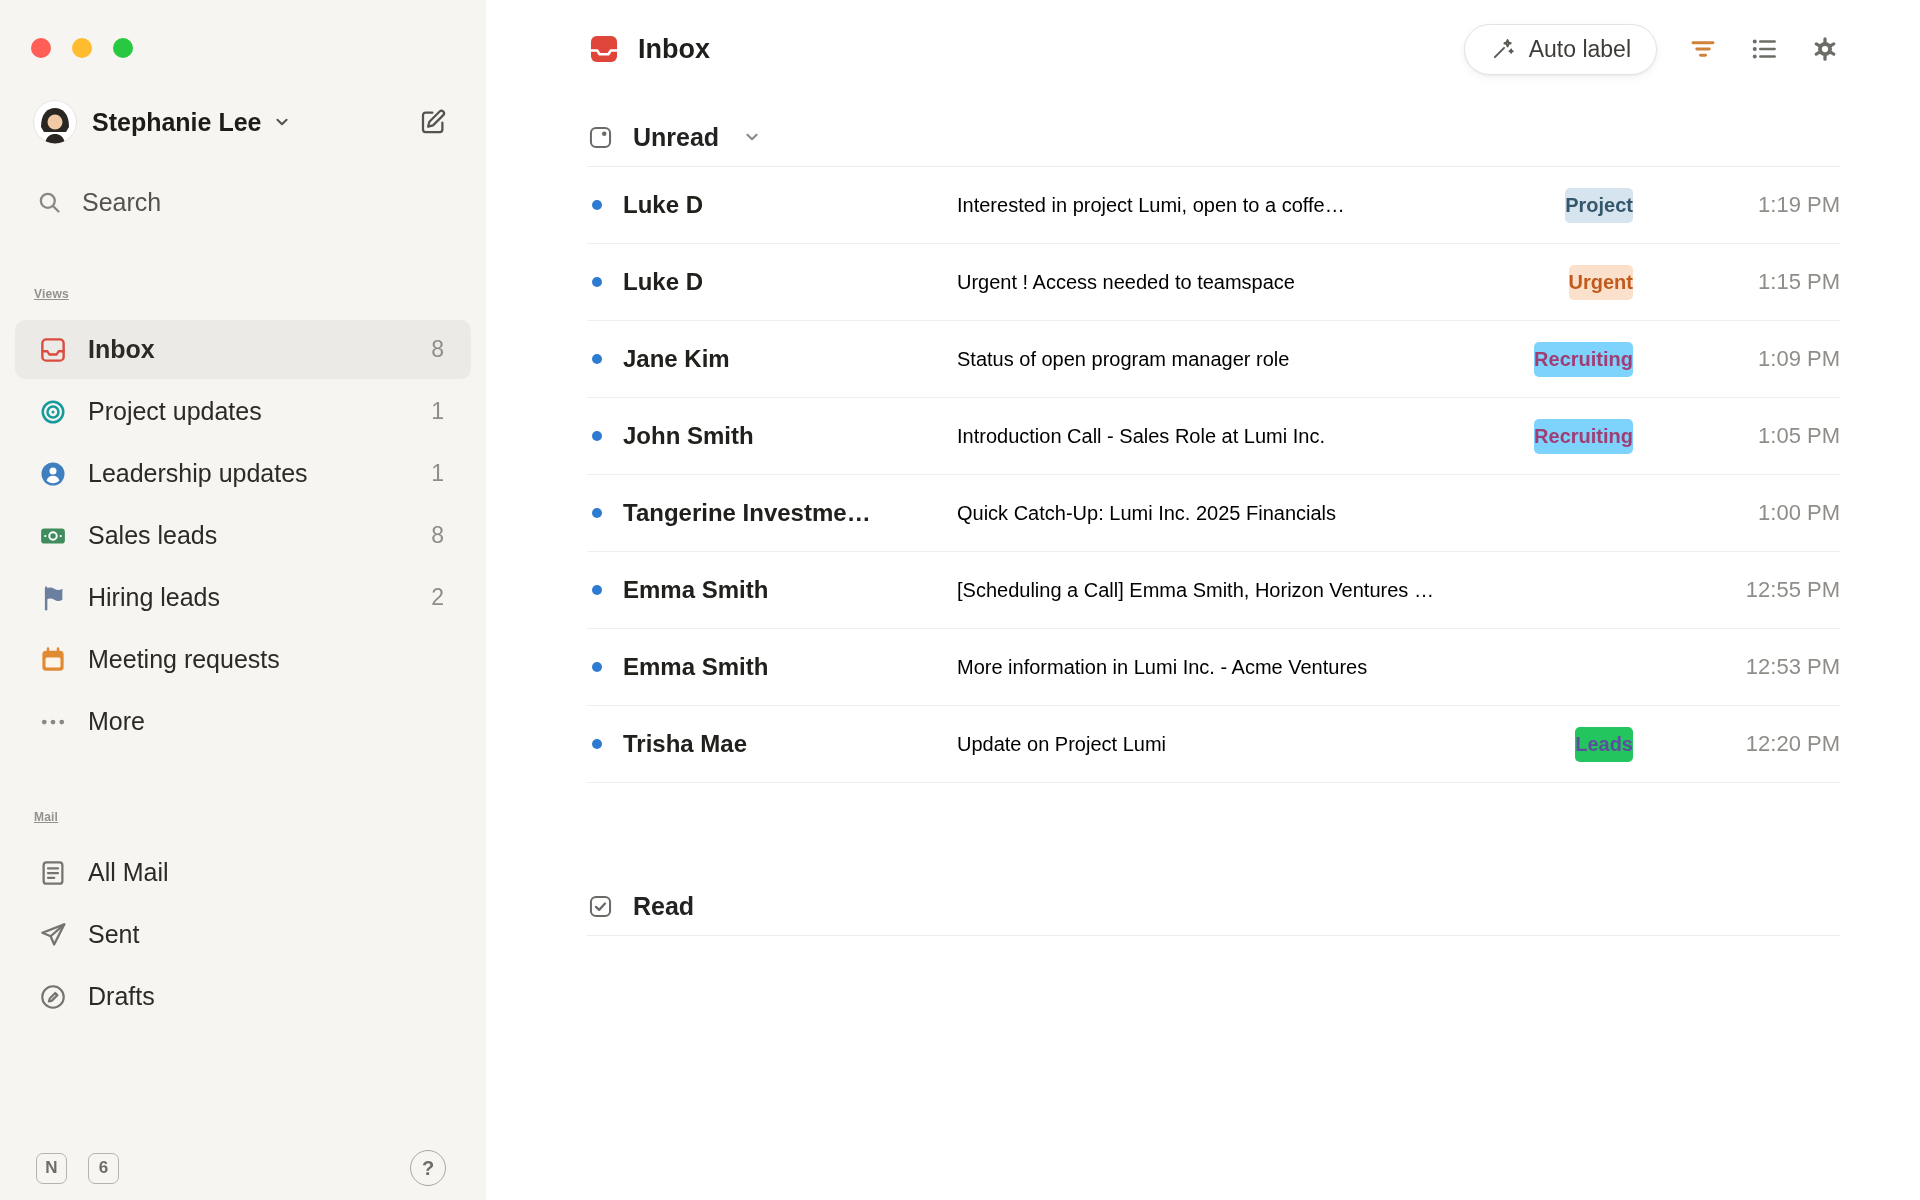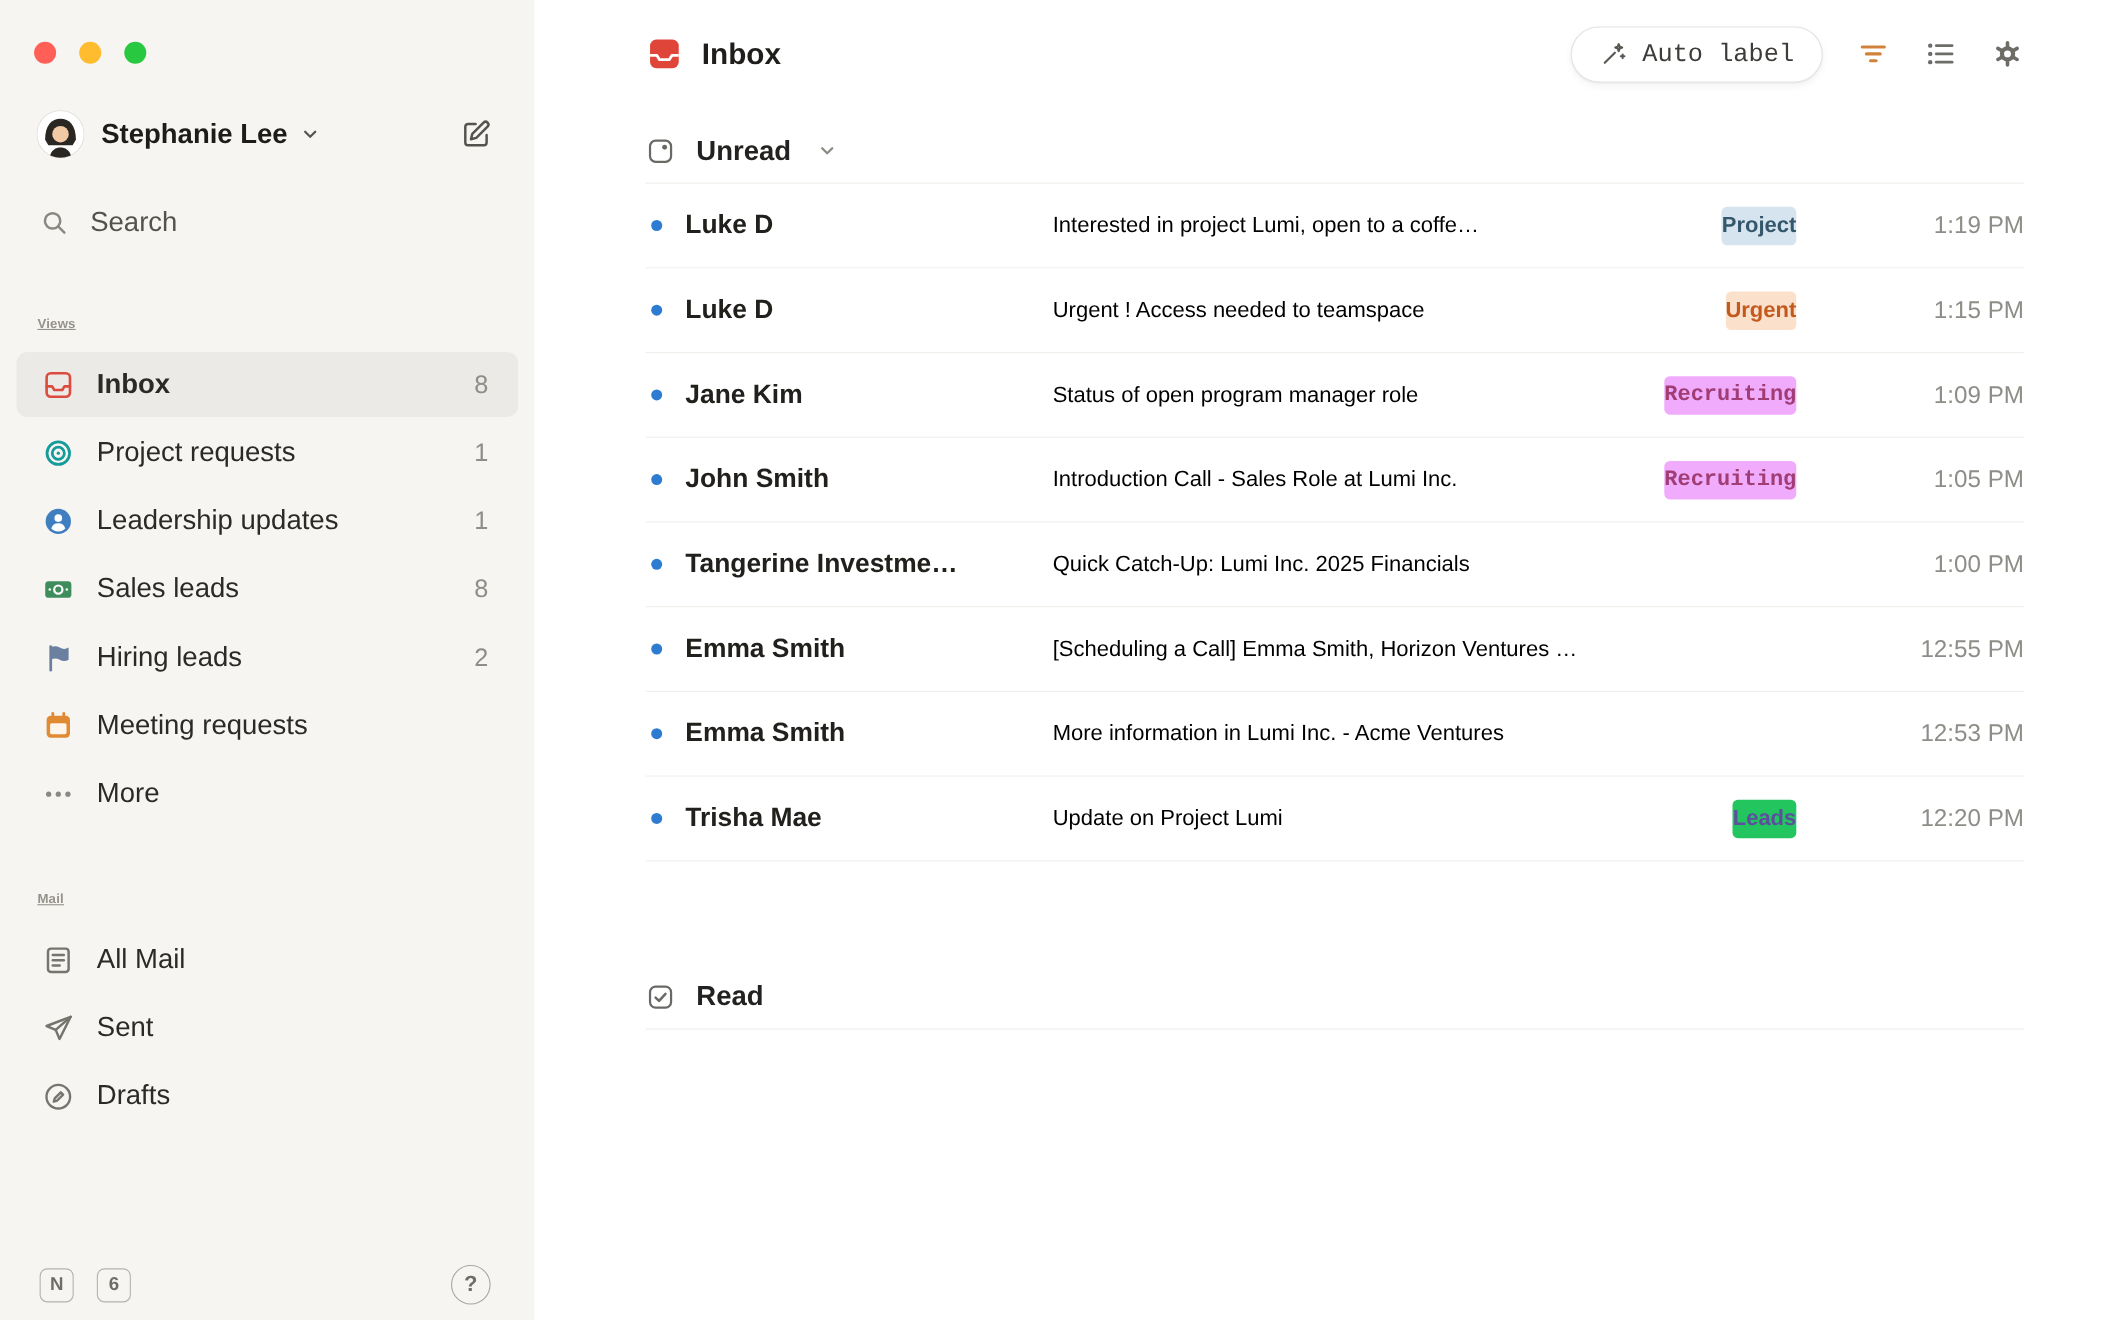"Auto label" button.auto-label { font-family: Liberation Mono, monospace -> Liberation Sans, sans-serif }
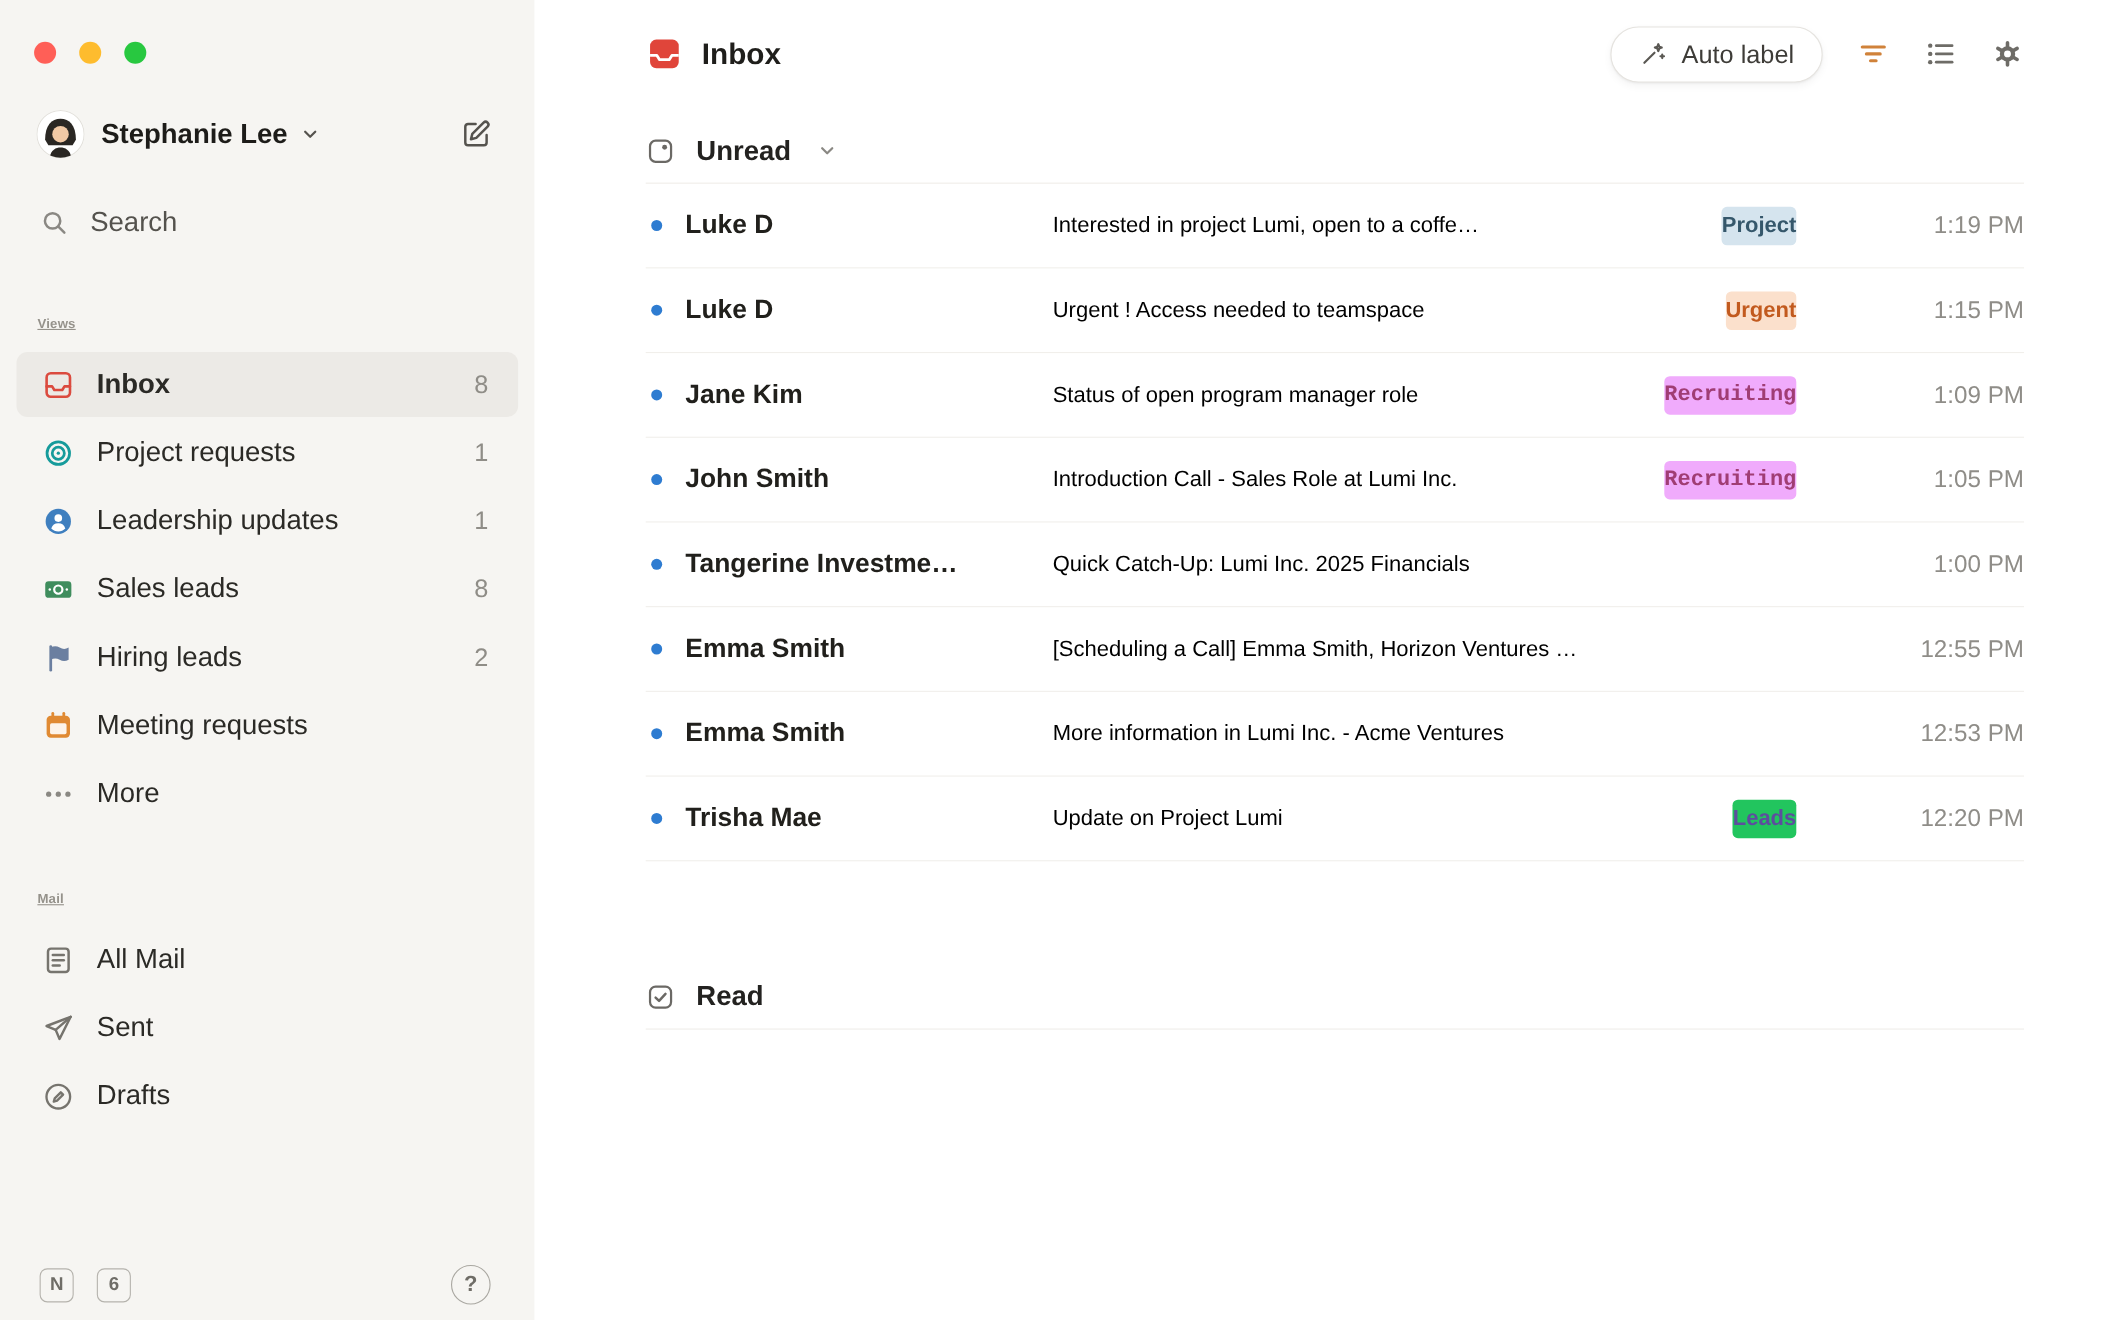"Recruiting" .badge.recruiting { background: #f0abfc -> #7dd3fc; font-family: Liberation Mono, monospace -> none }
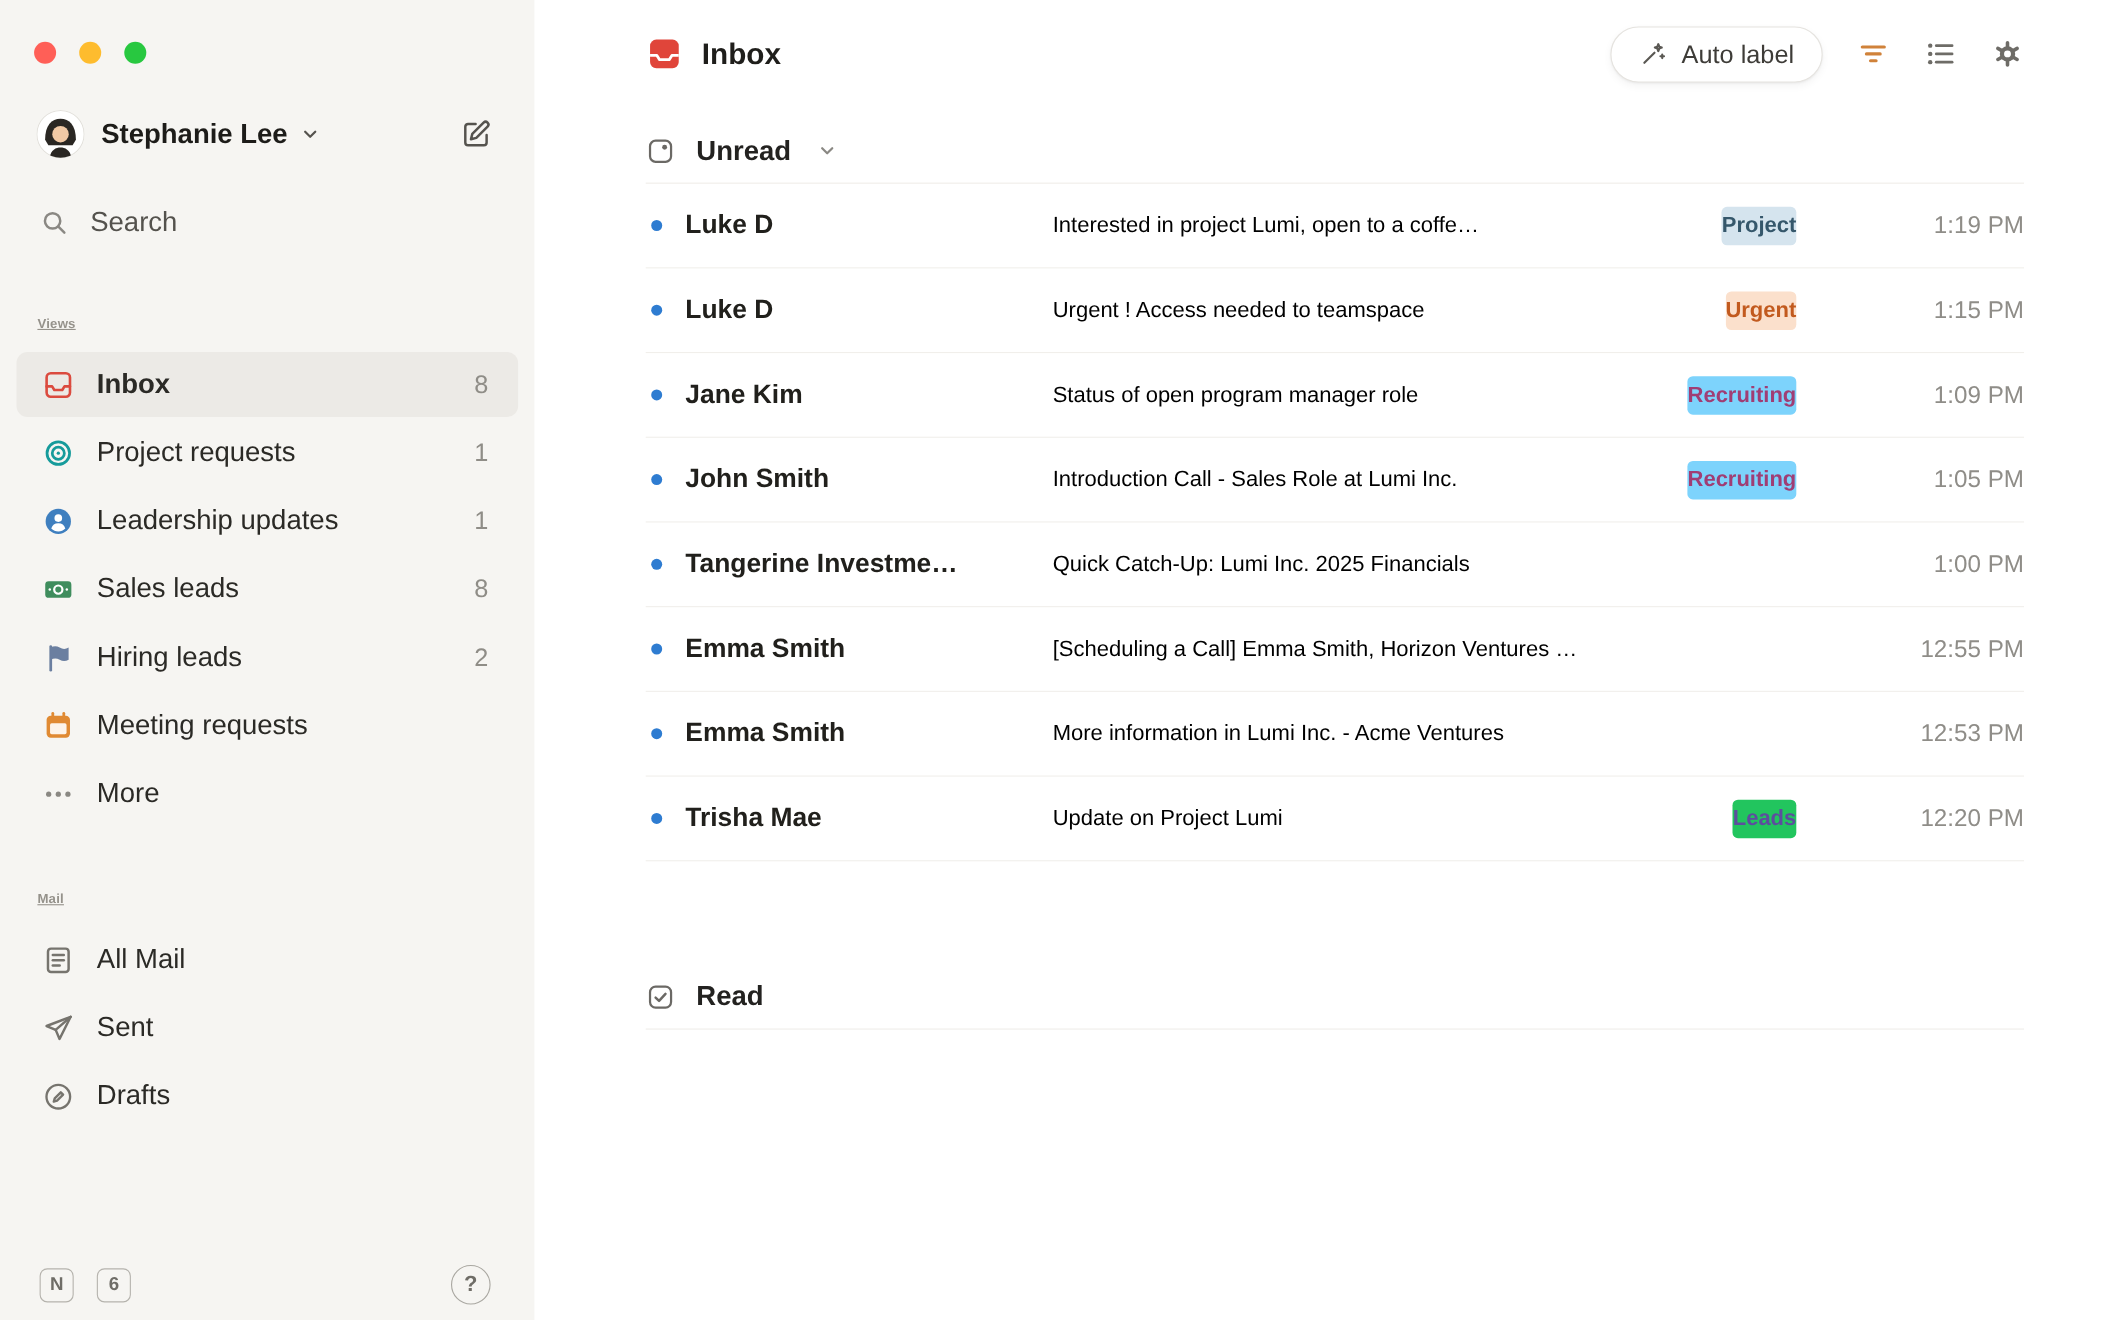"Project requests" span { text: requests -> updates }
